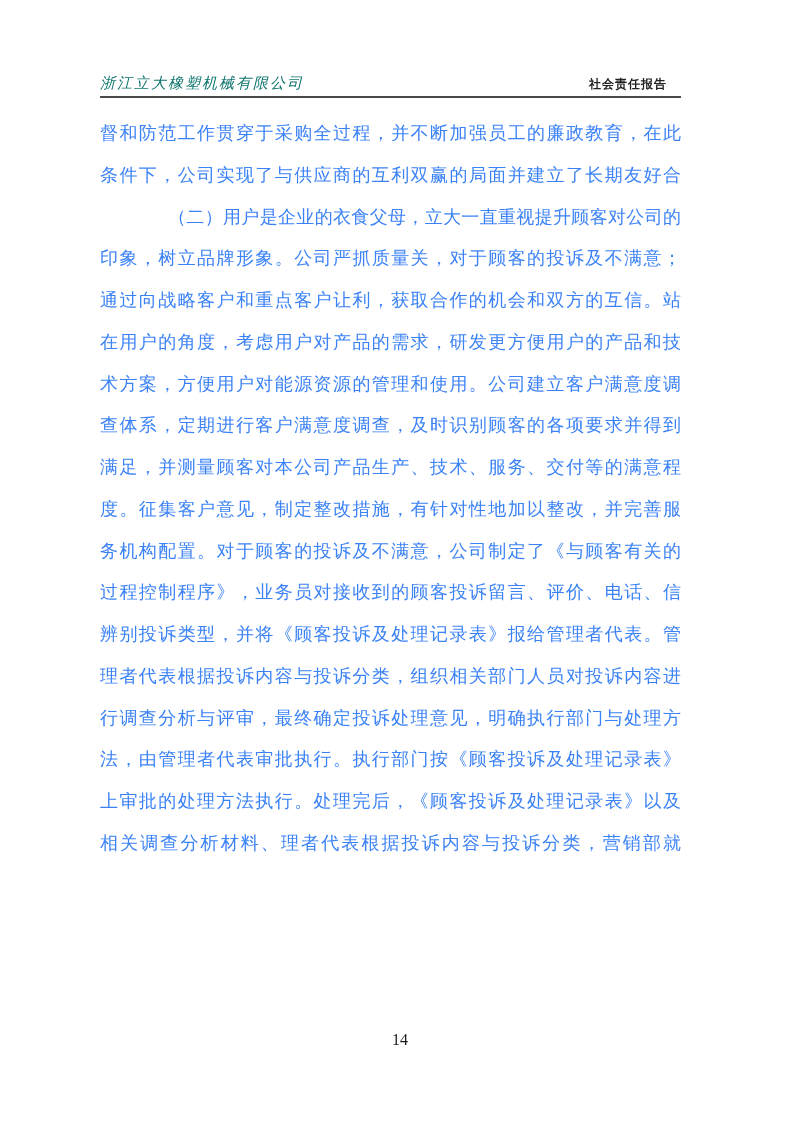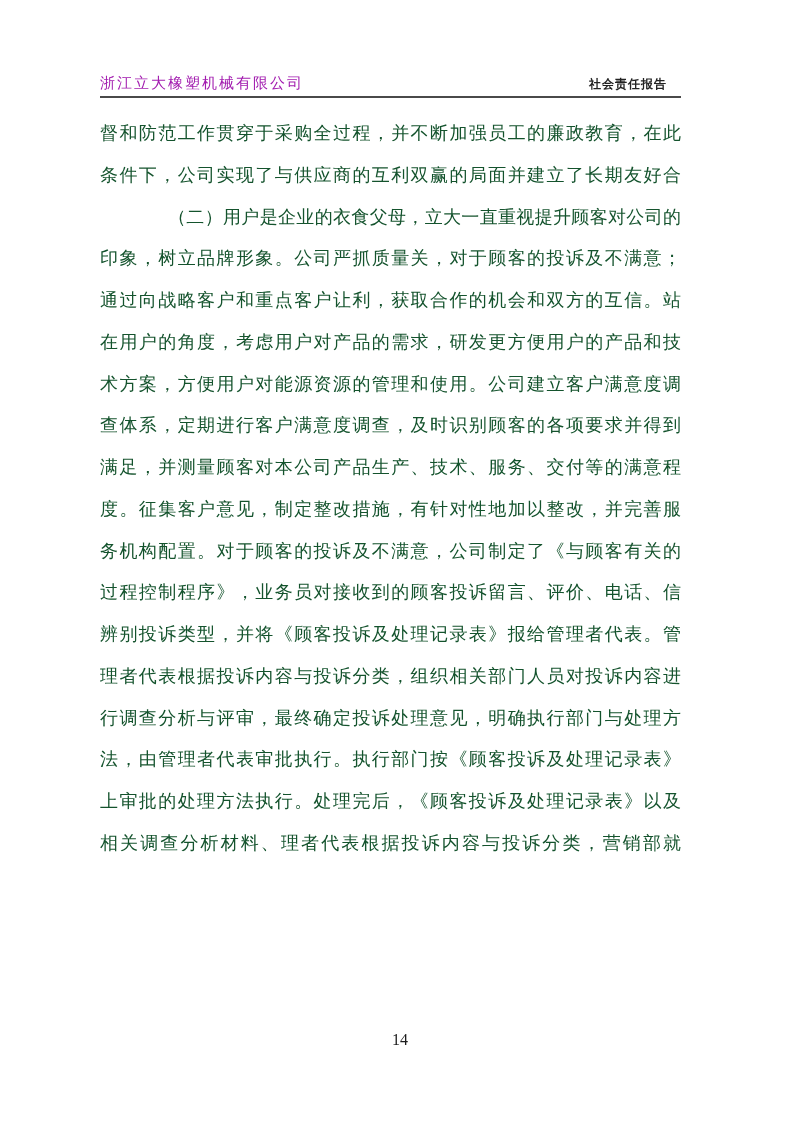"浙江立大橡塑机械有限公司" .company-name { color: #a21caf -> #0f766e; font-style: none -> italic }
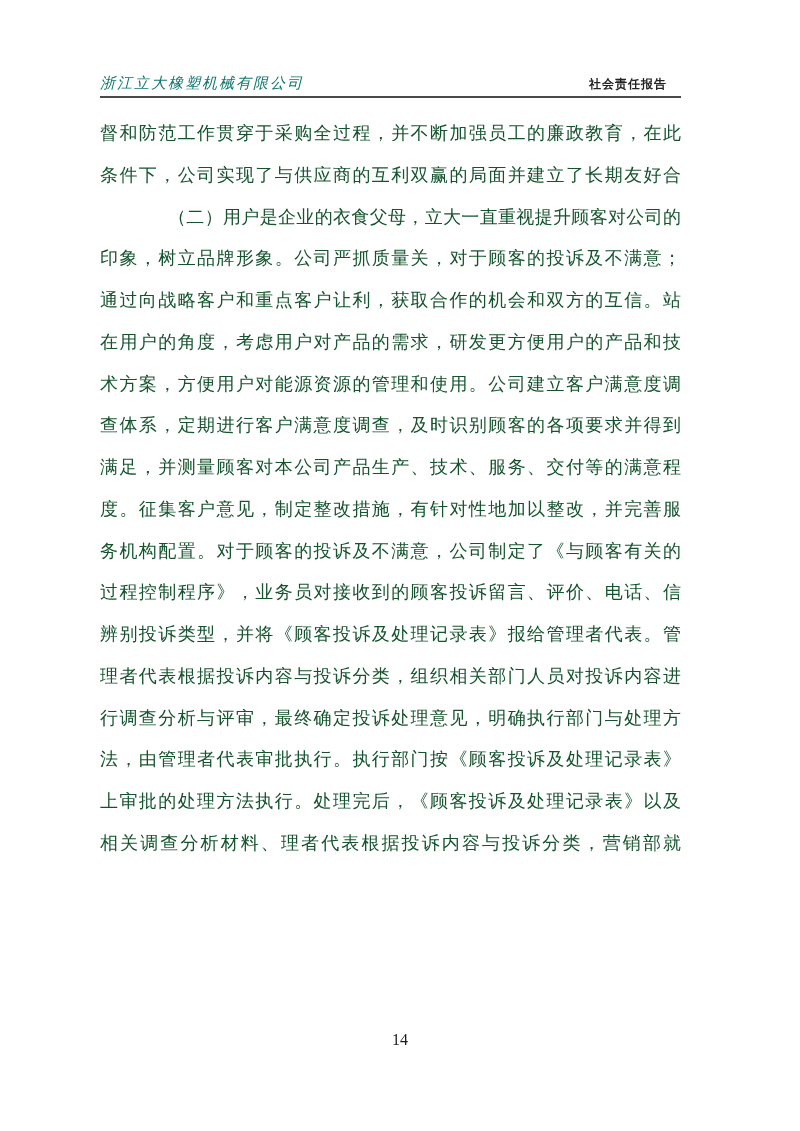"督和防范工作贯穿于采购全过程，并不断加强员工的廉政教育，在此" .line { color: #14532d -> #3b82f6 }
